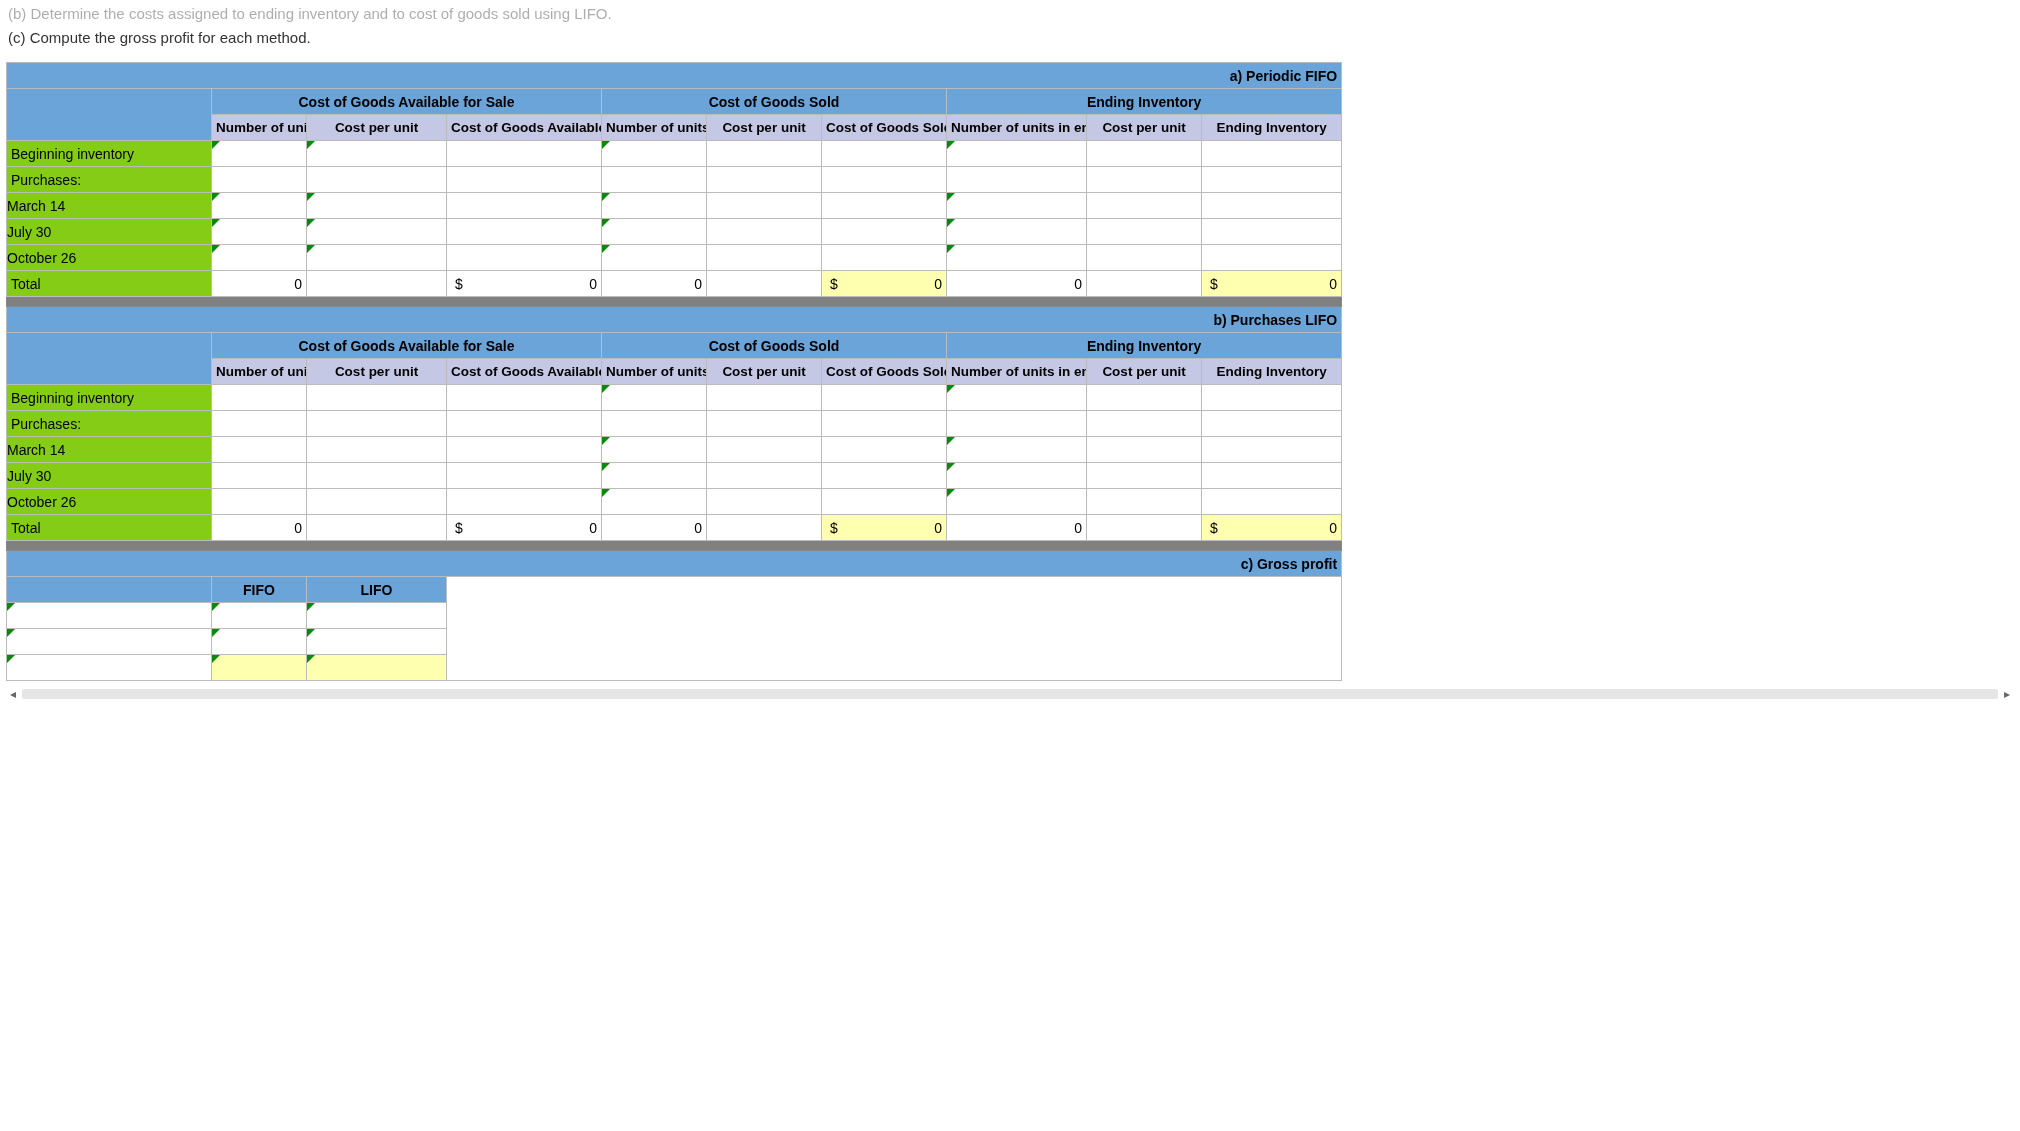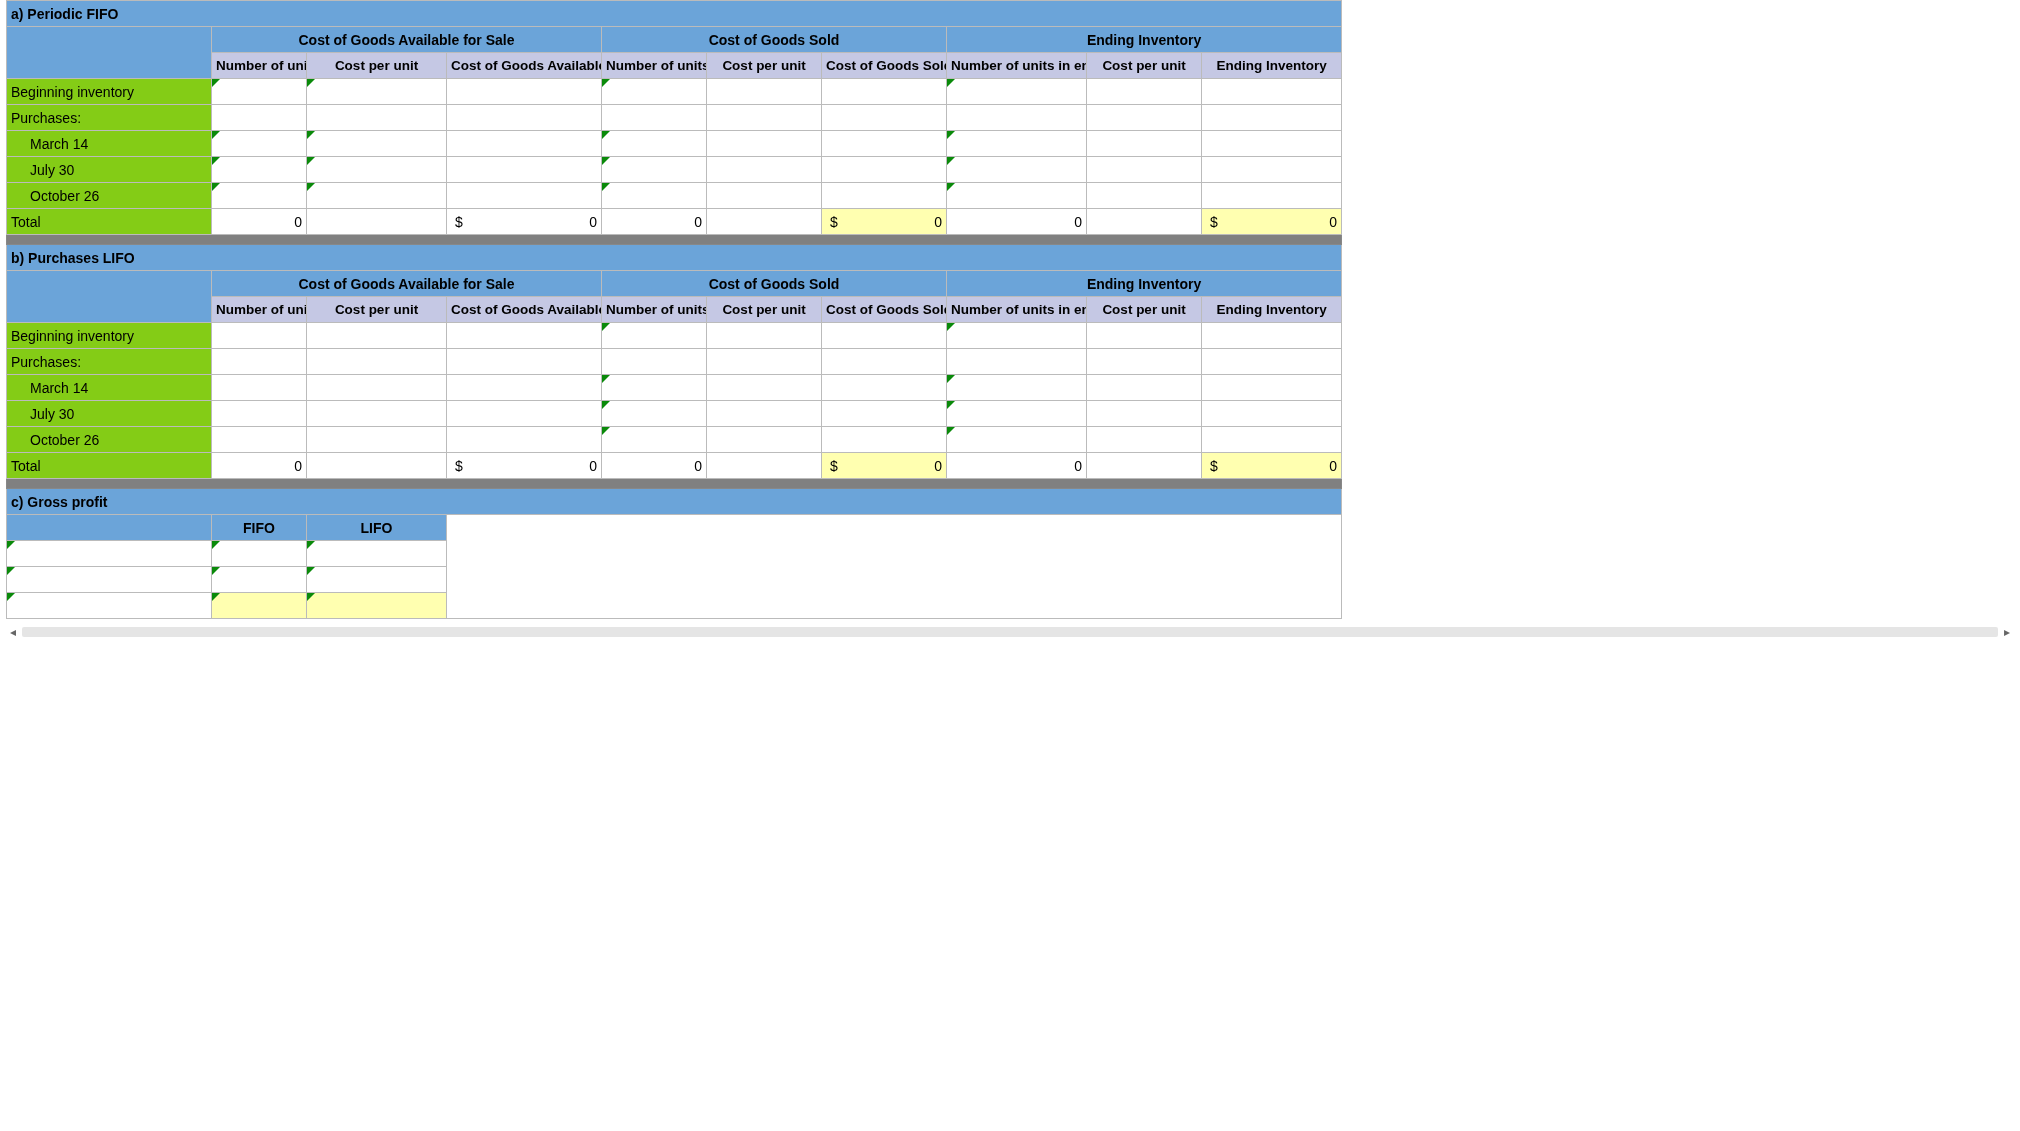"(b) Determine the costs assigned" div.question { html: none -> <div> <span>(b) Determine the costs assigned to ending inventory and to cost of goods sold using LIFO.</span><br> <span>(c) Compute the gross profit for each method.</span> </div> }
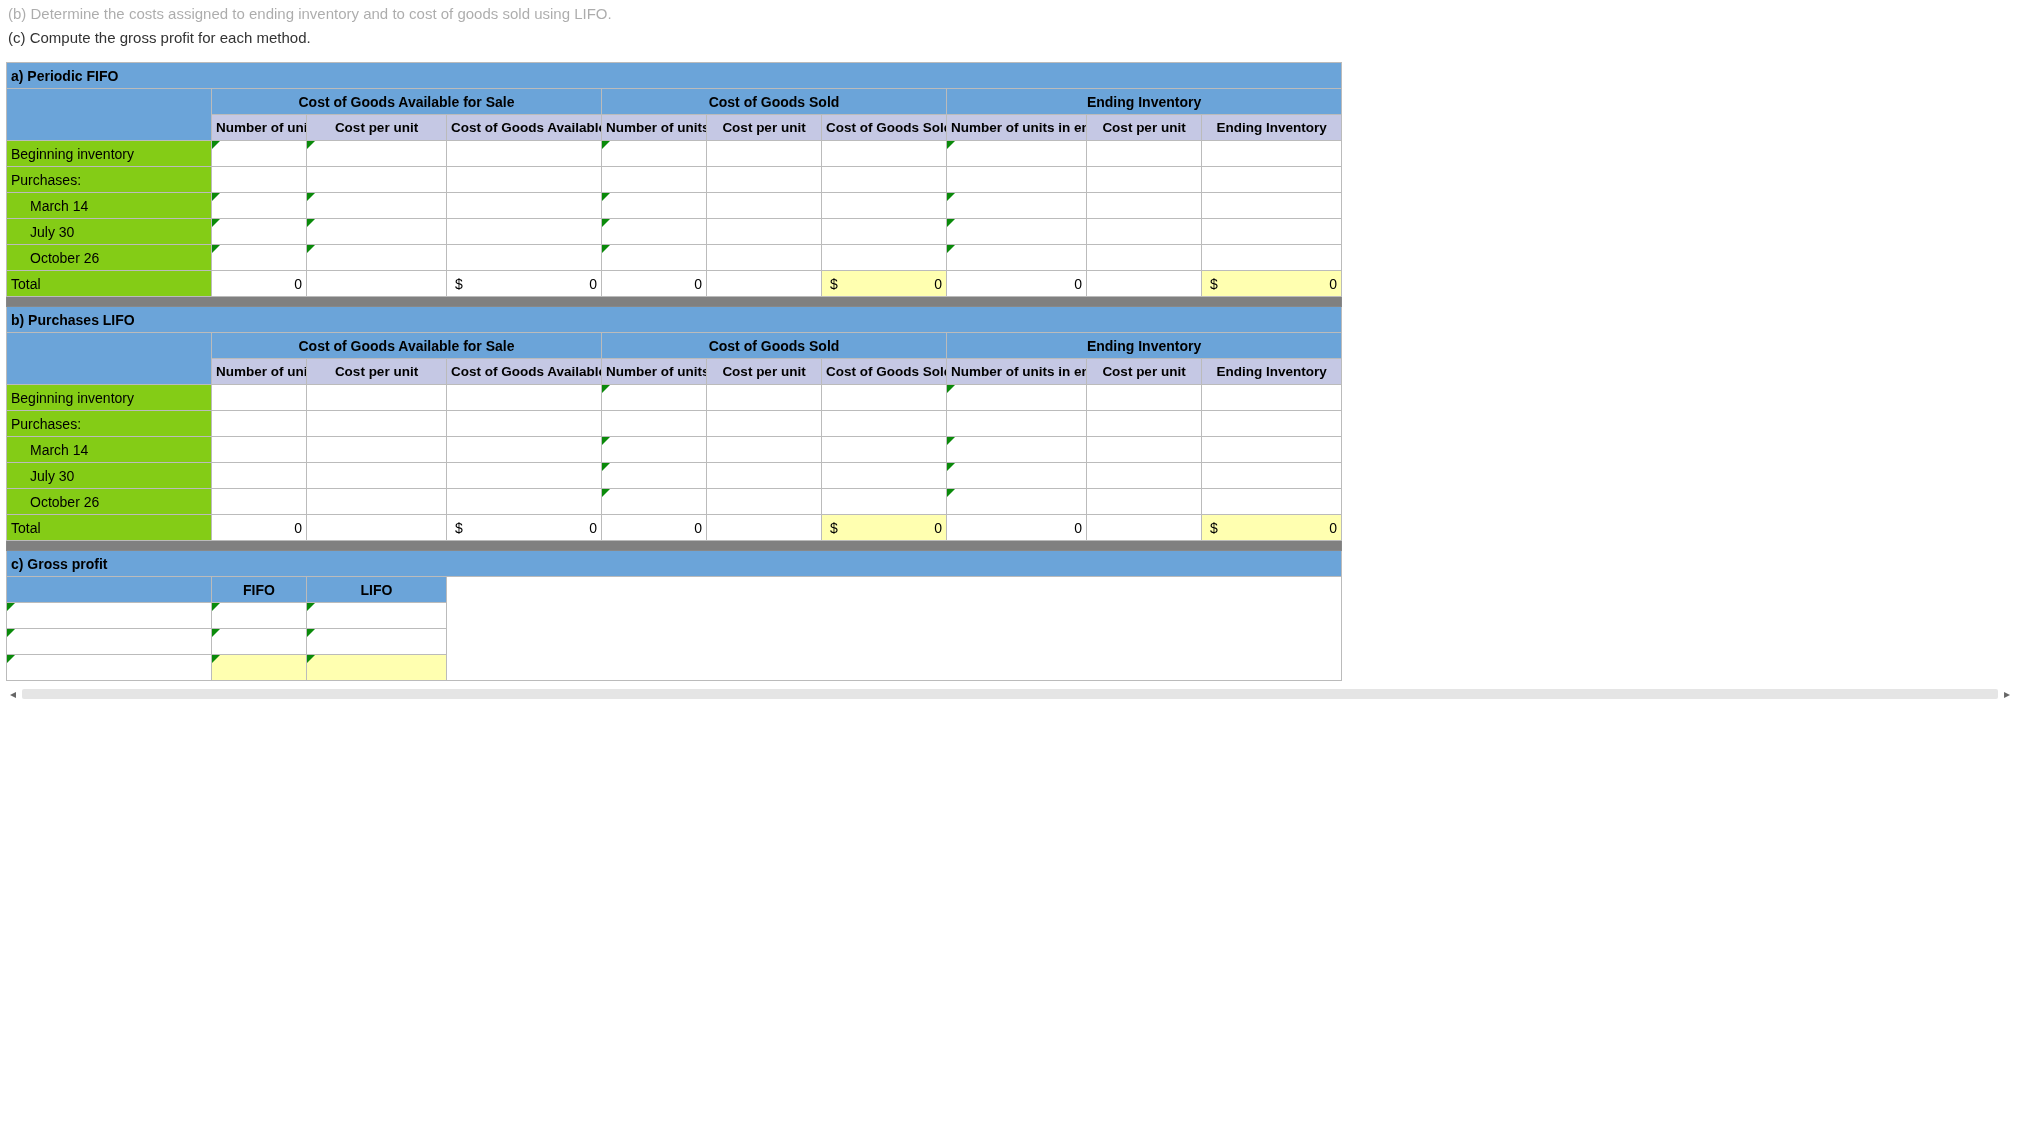"a) Periodic FIFO" .section { text-align: left -> right }
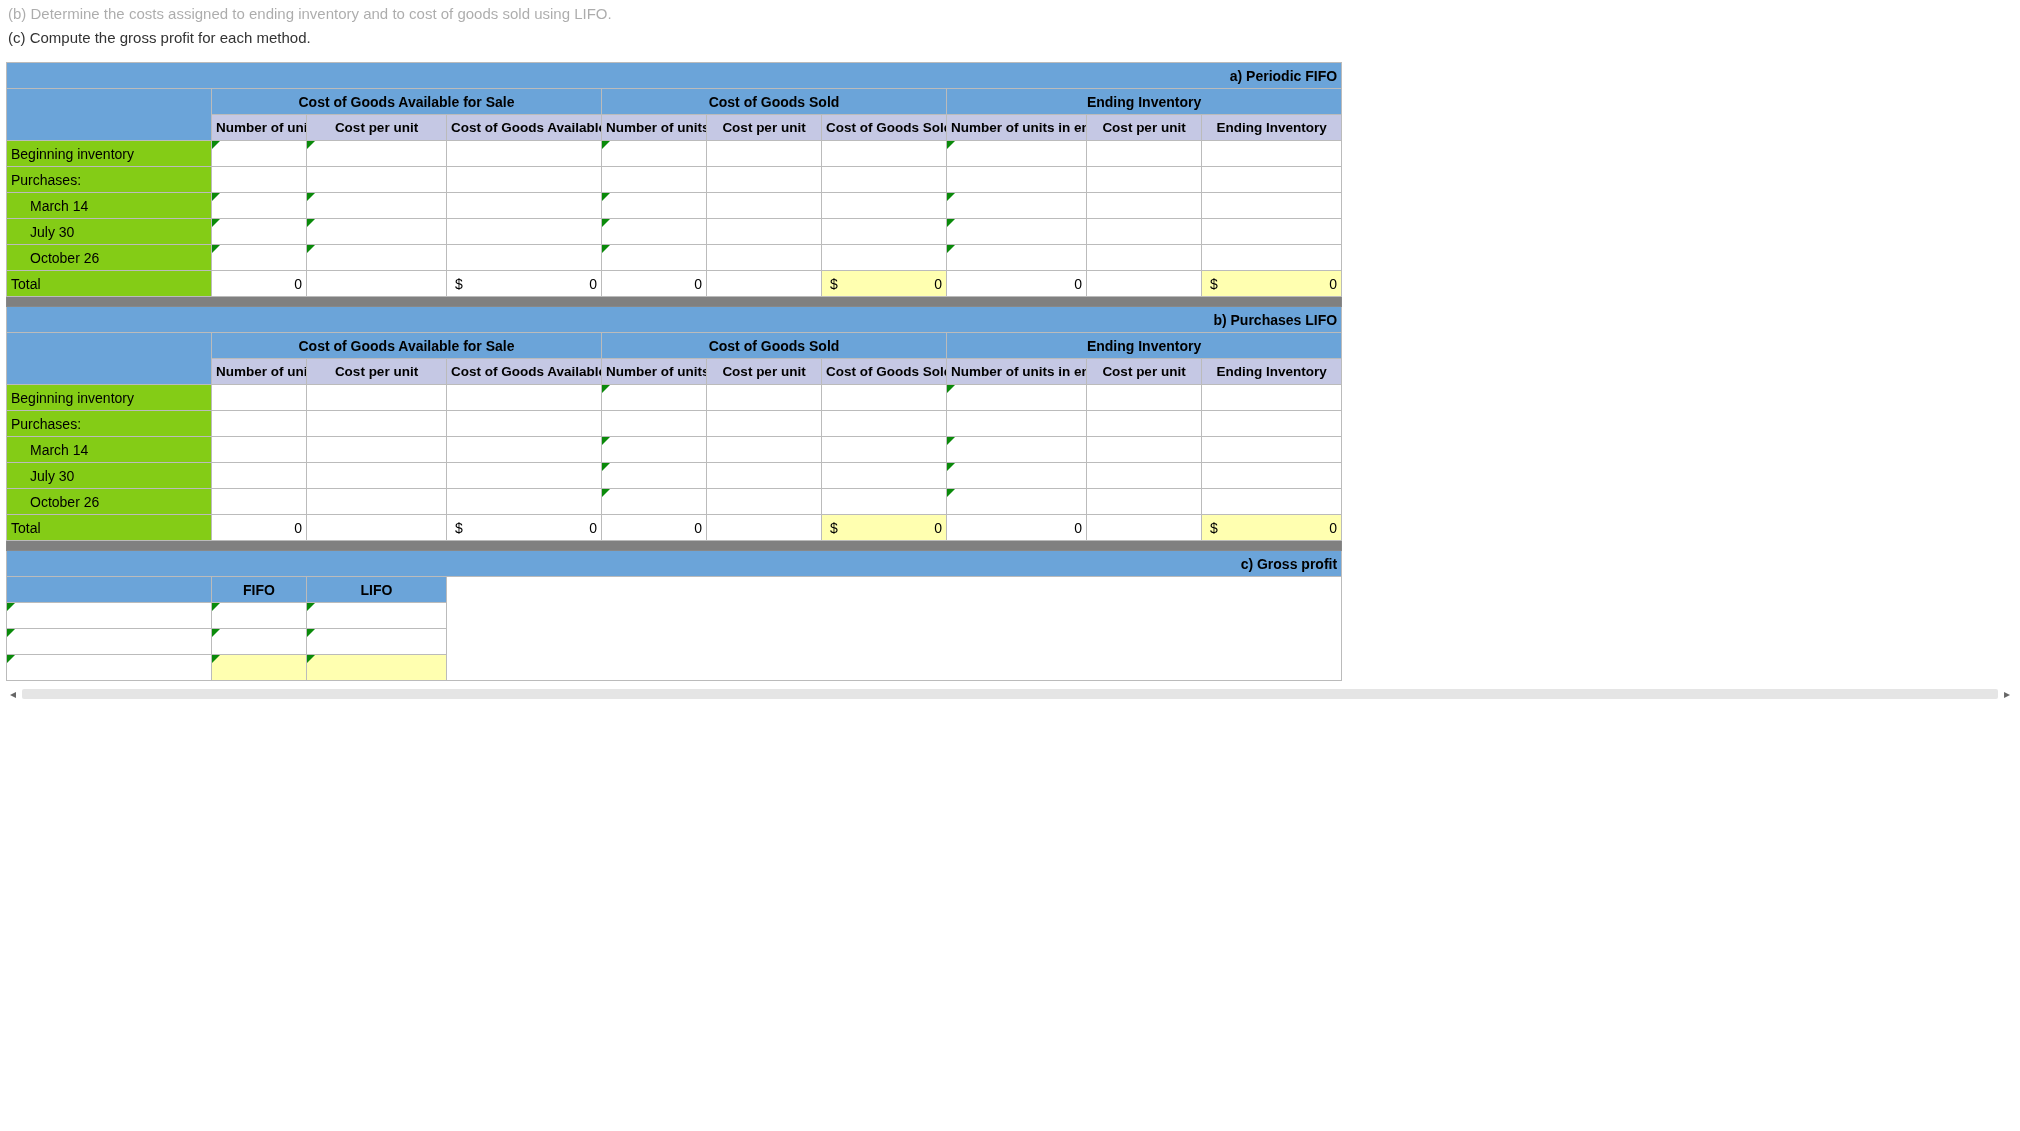"March 14" .lab.indent { padding-left: 23px -> 0 }
